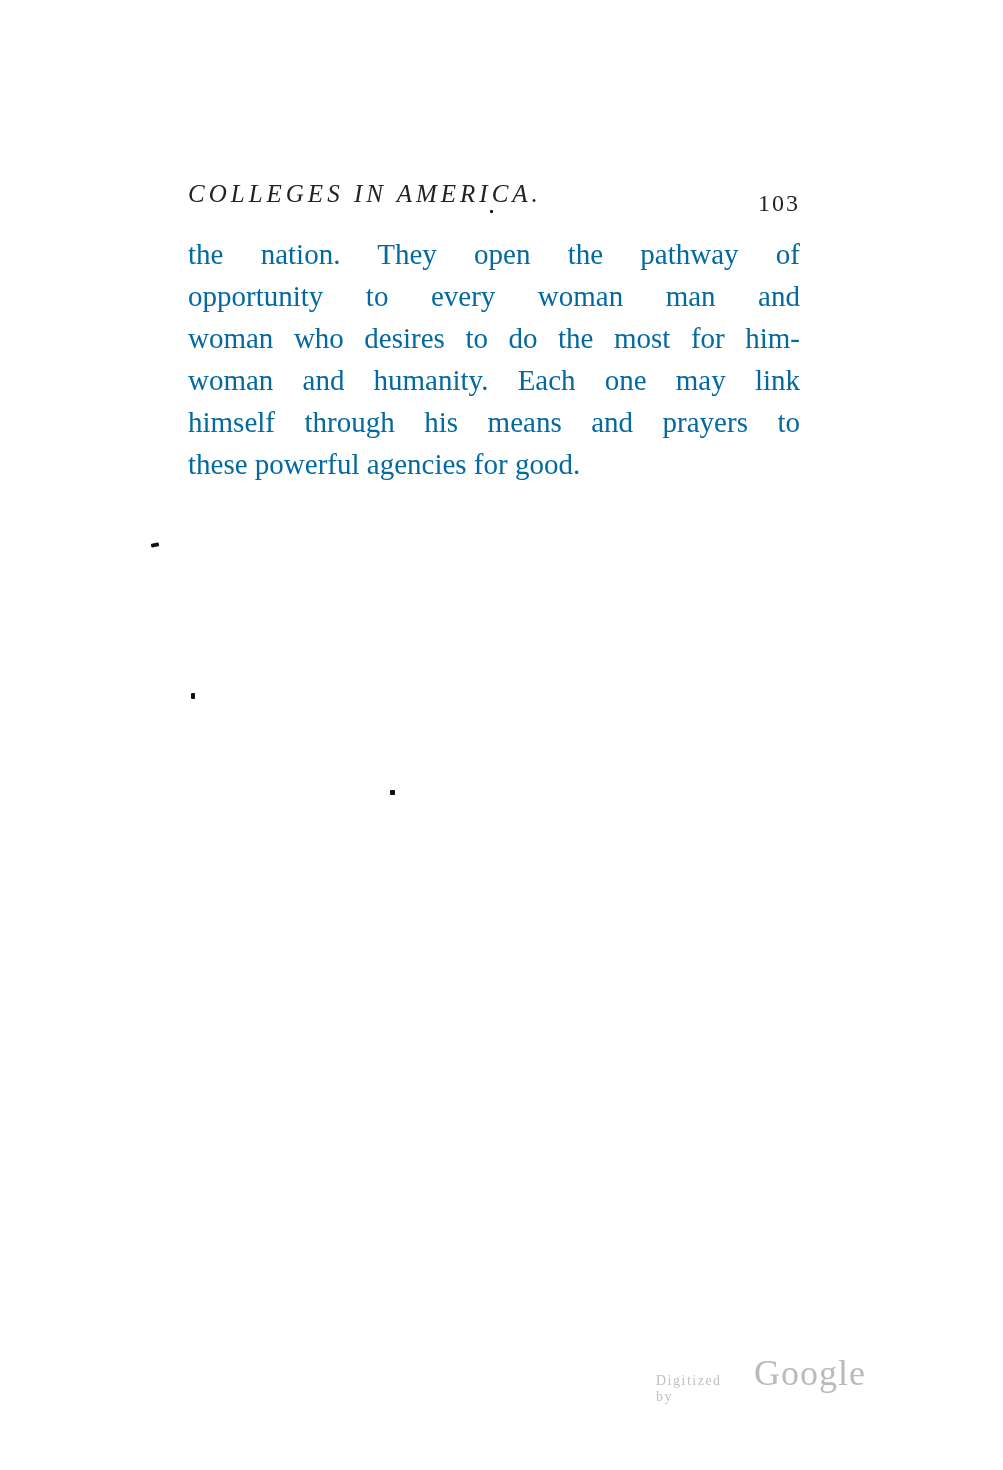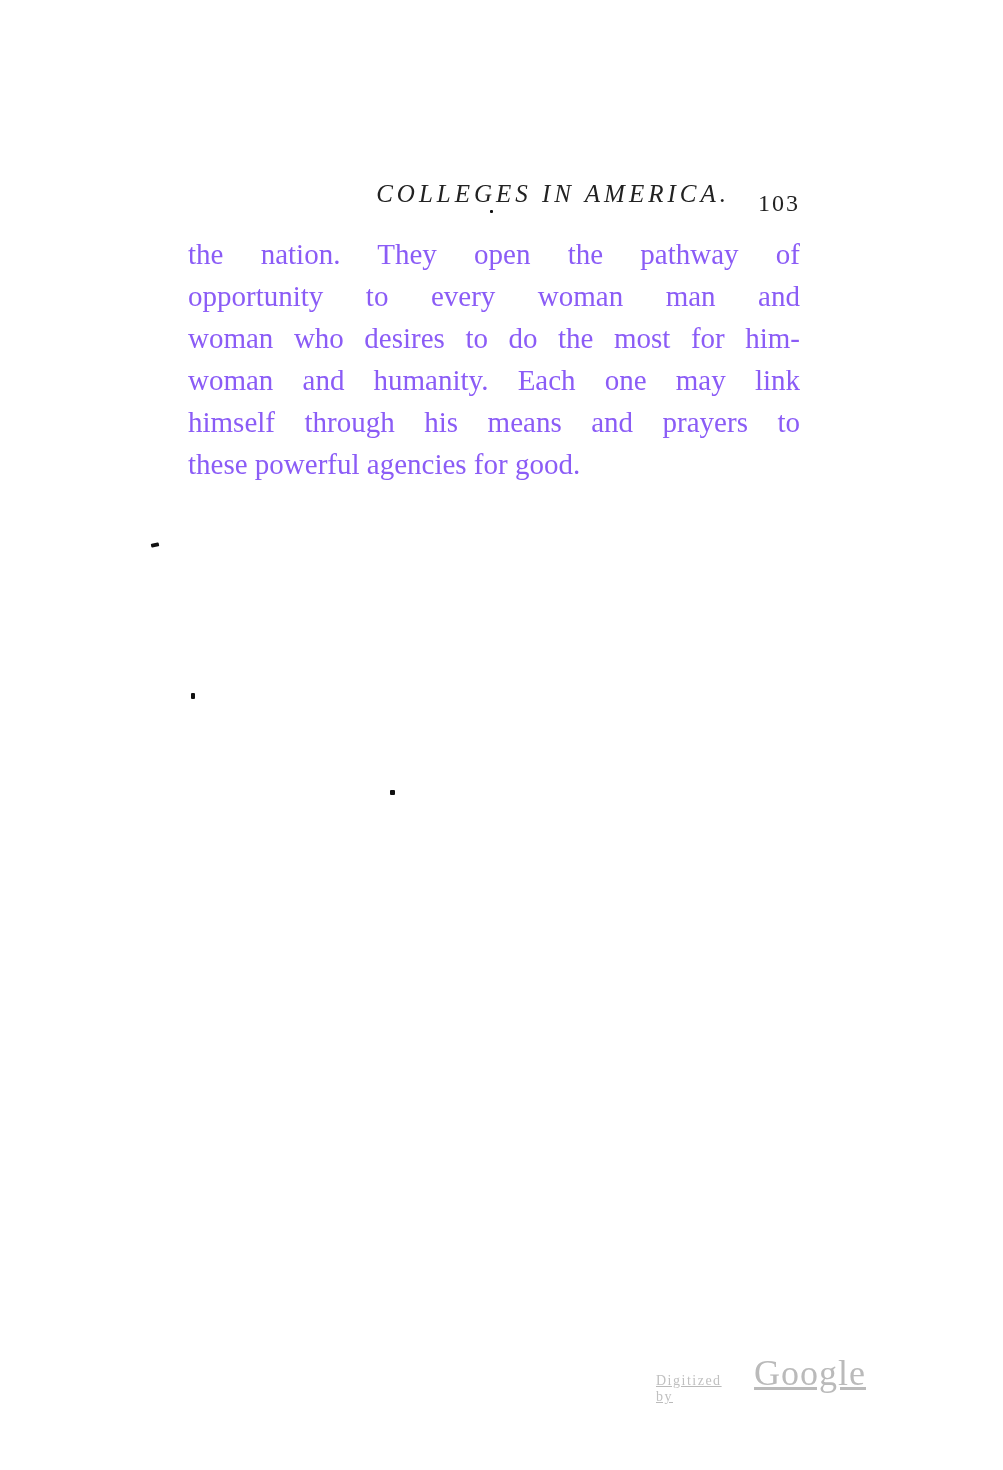"COLLEGES IN AMERICA." .header-title { text-align: right -> left }
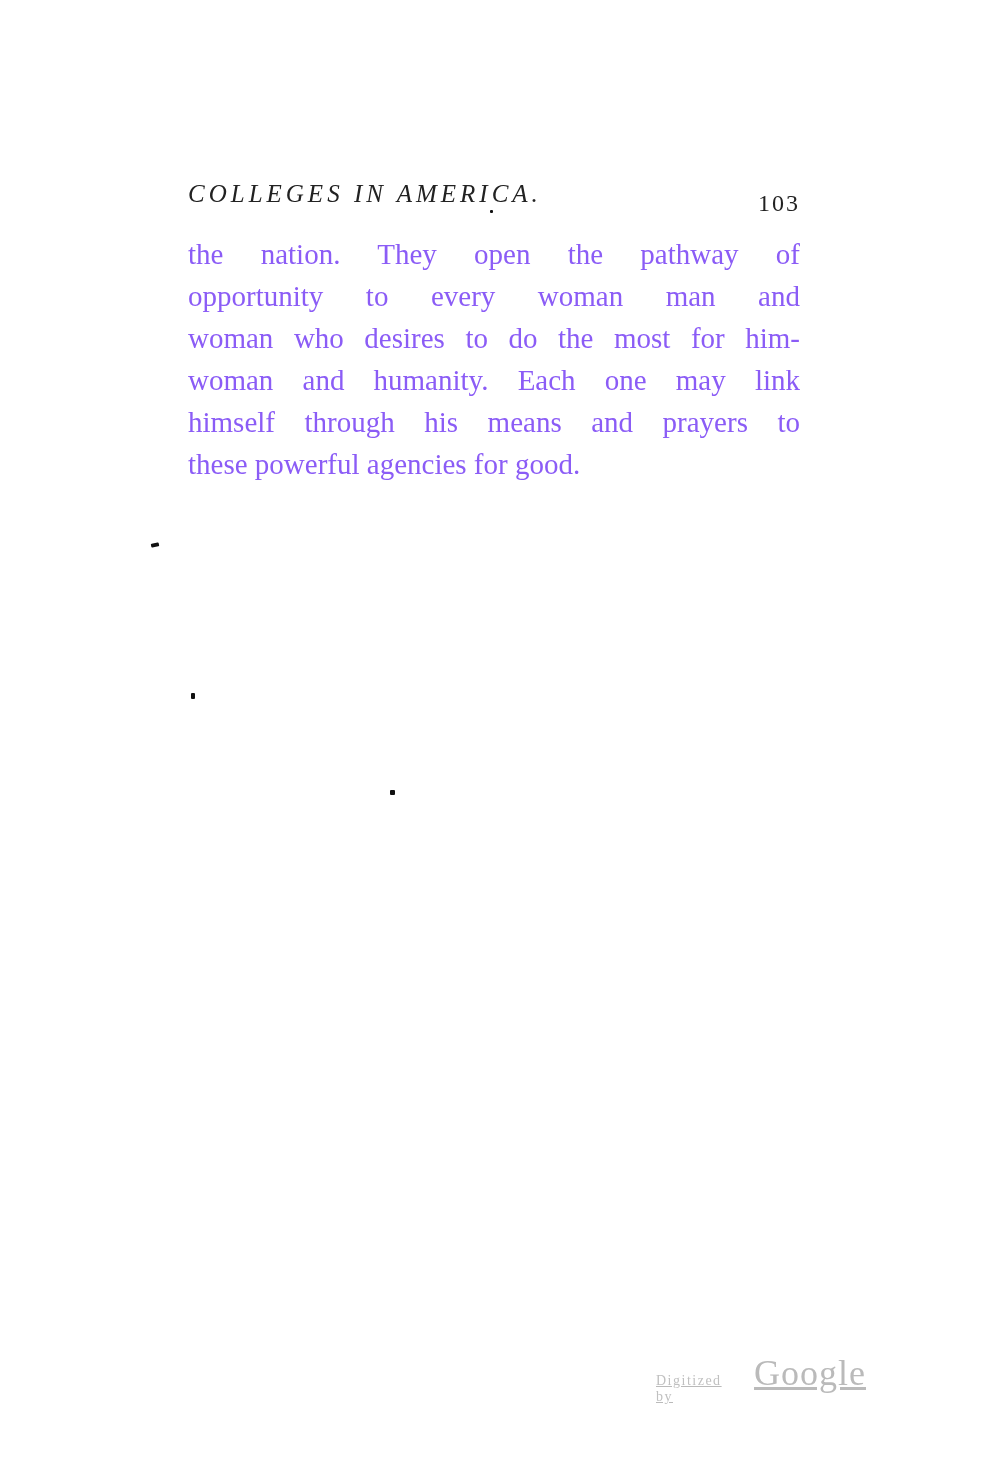"the nation. They open the" .paragraph { color: #8b5cf6 -> #0369a1 }
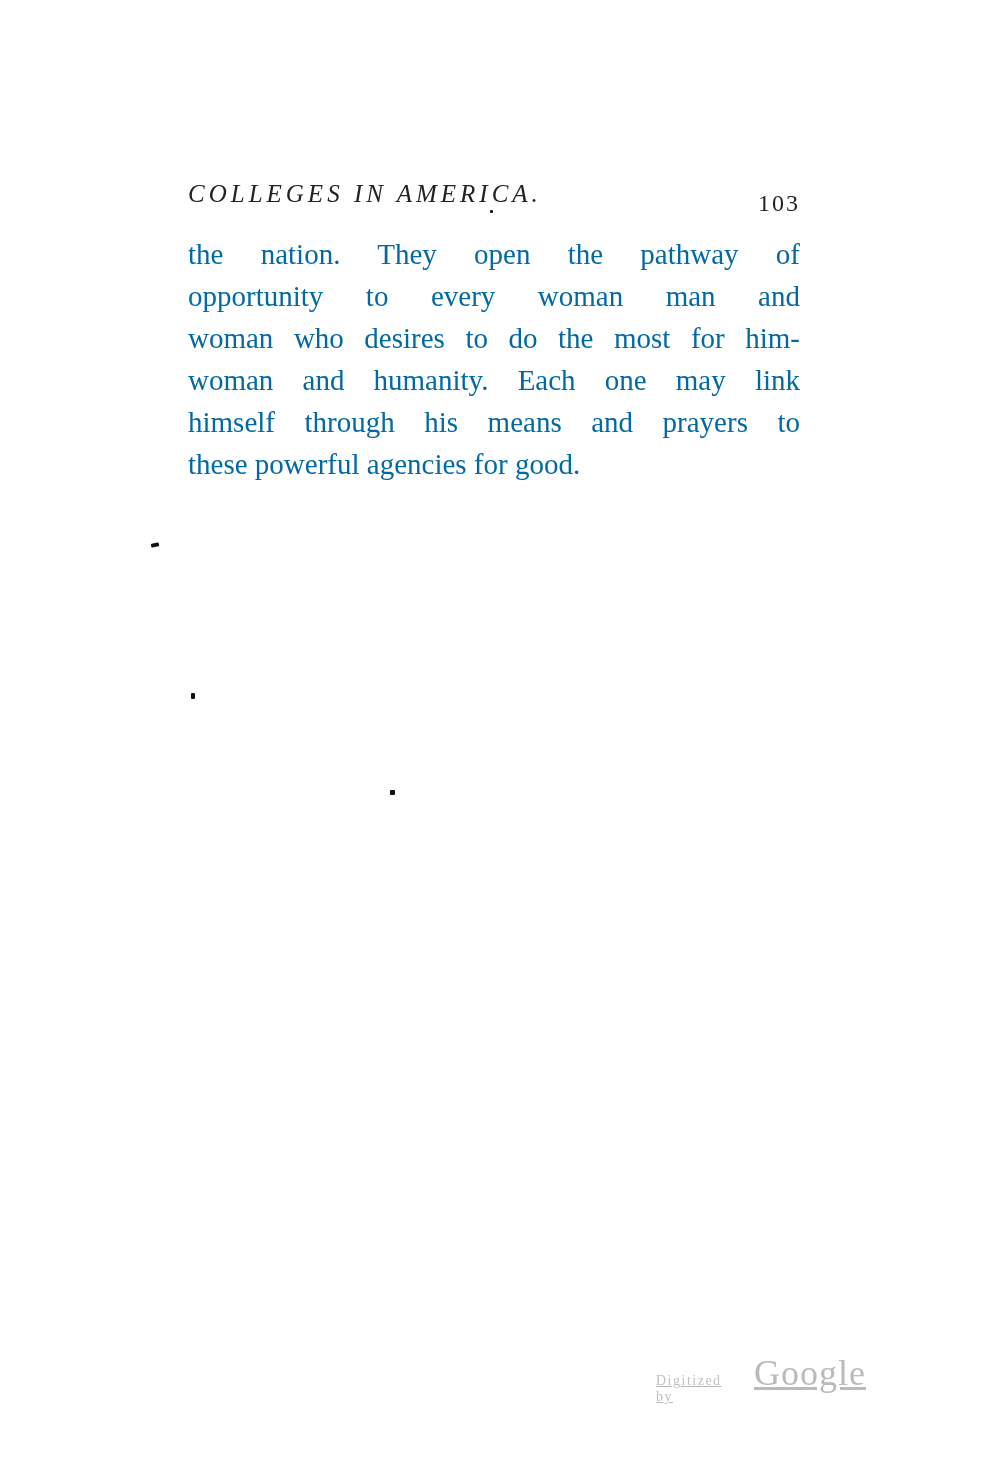"Digitized by" .watermark { text-decoration: underline -> none }
